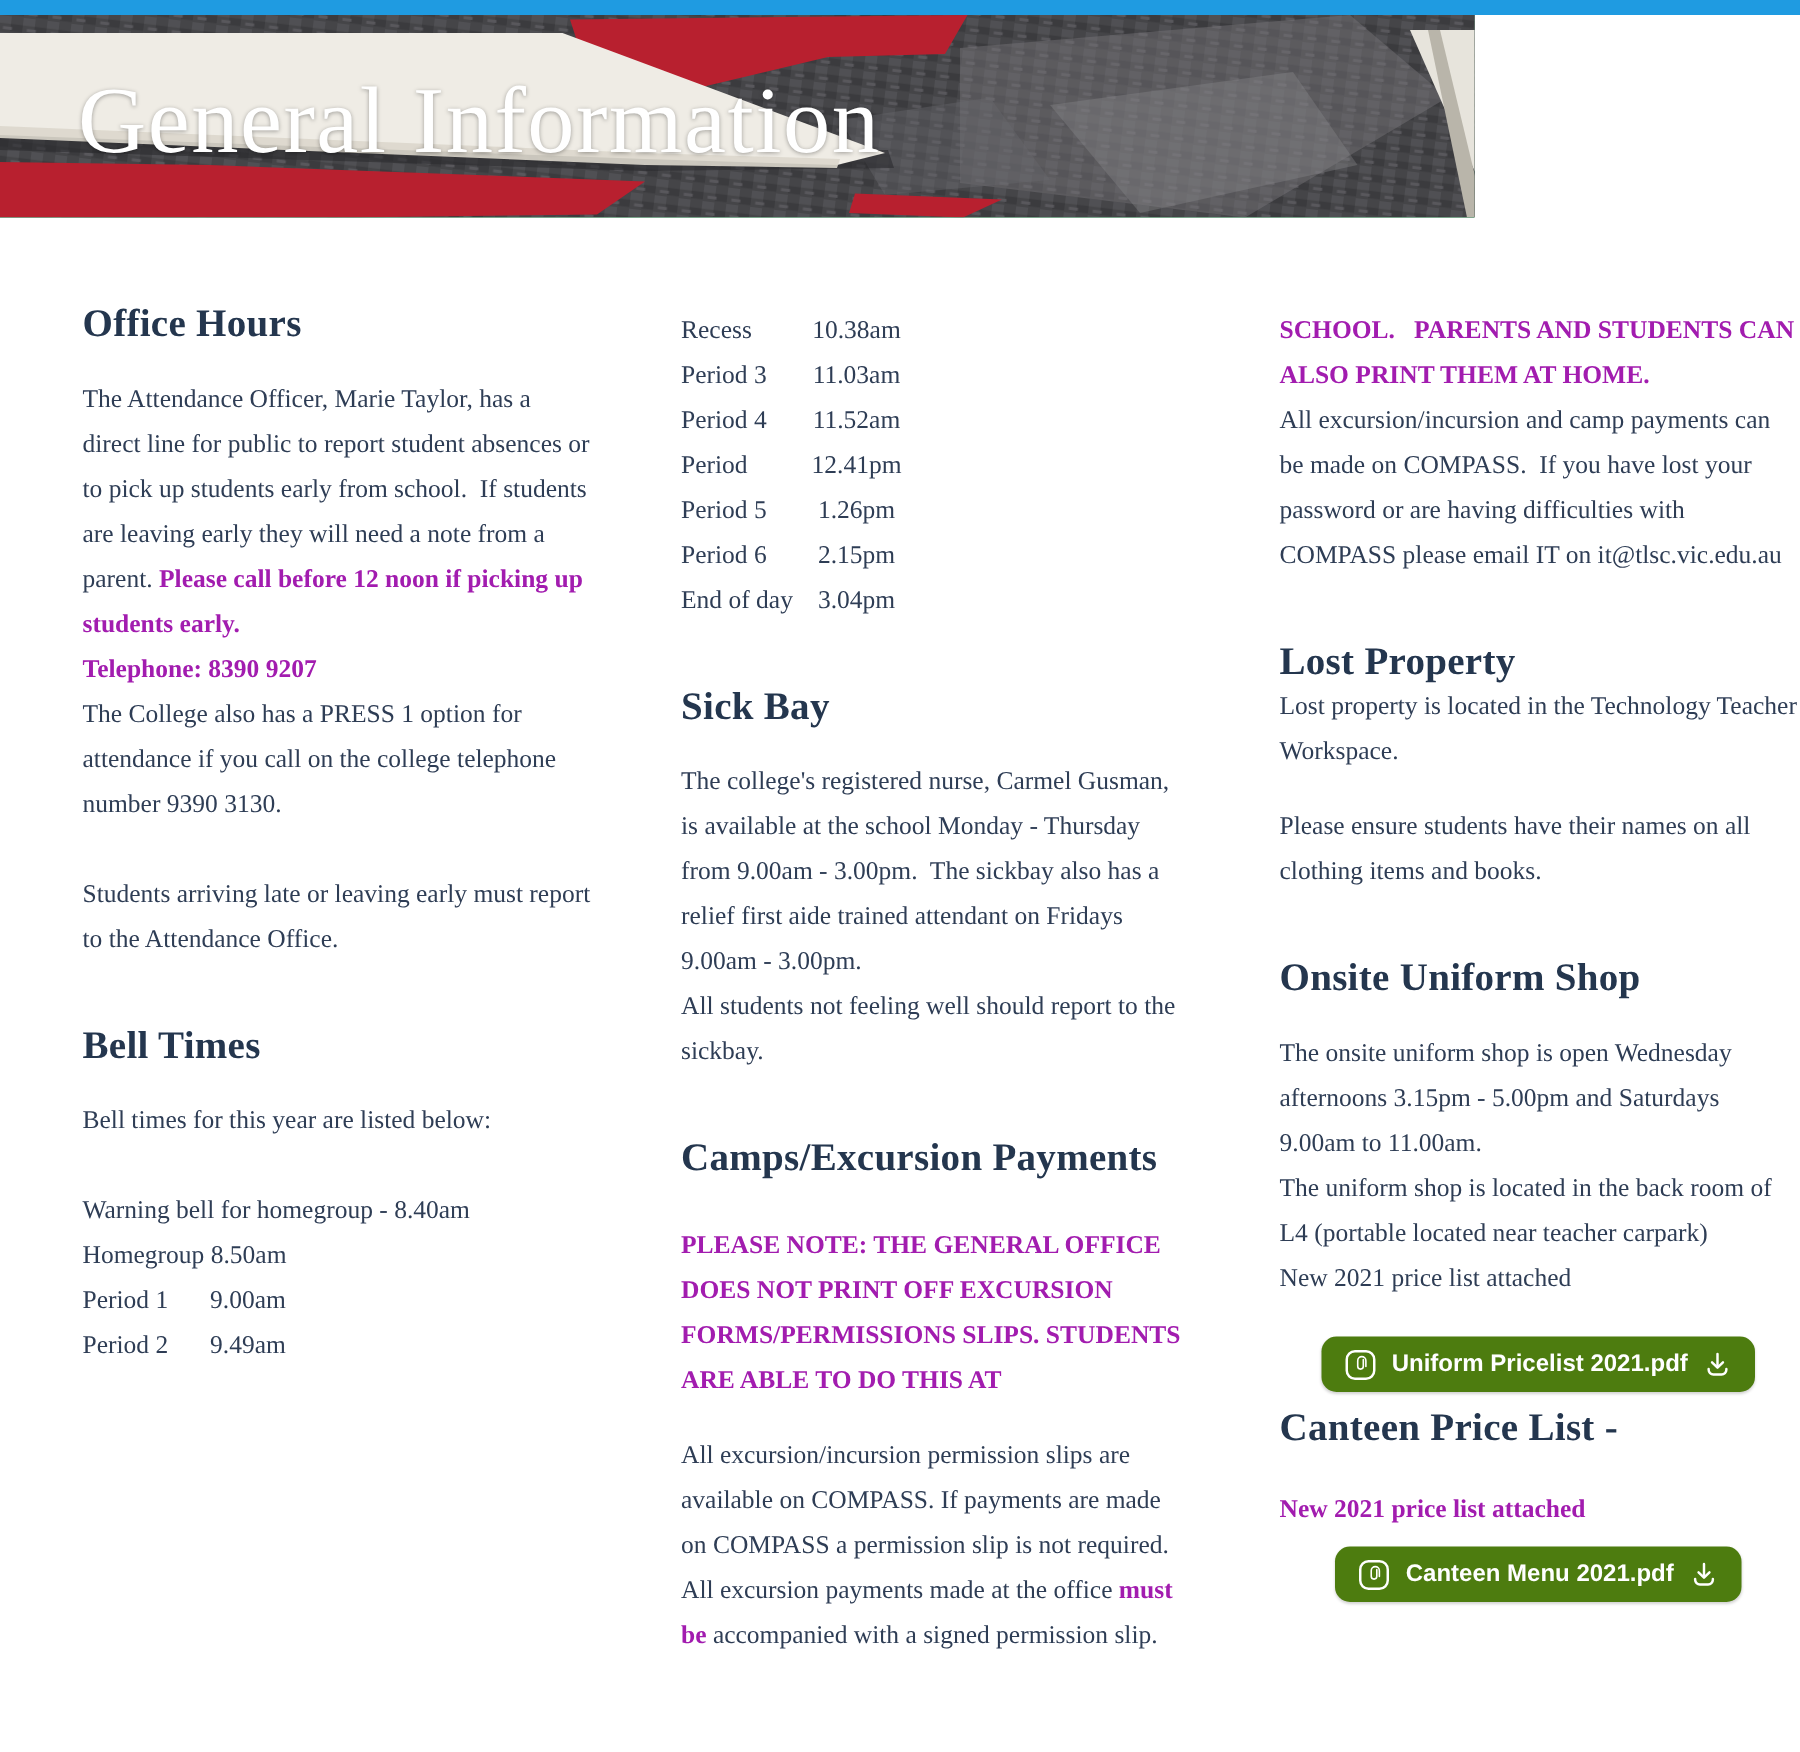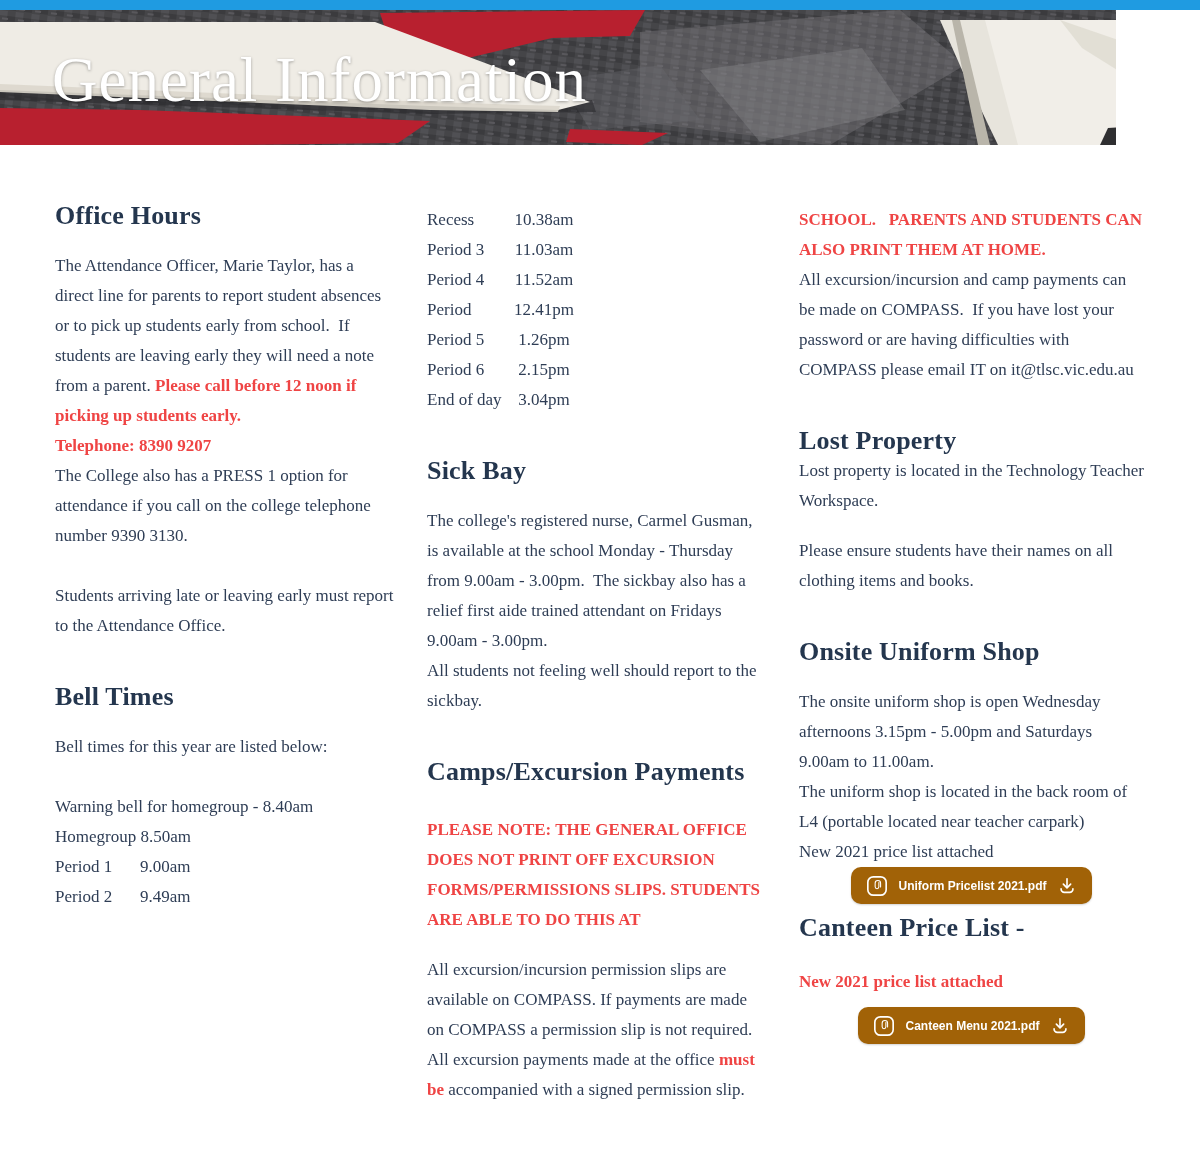"General Information" .hero { width: 1116px -> 983px }
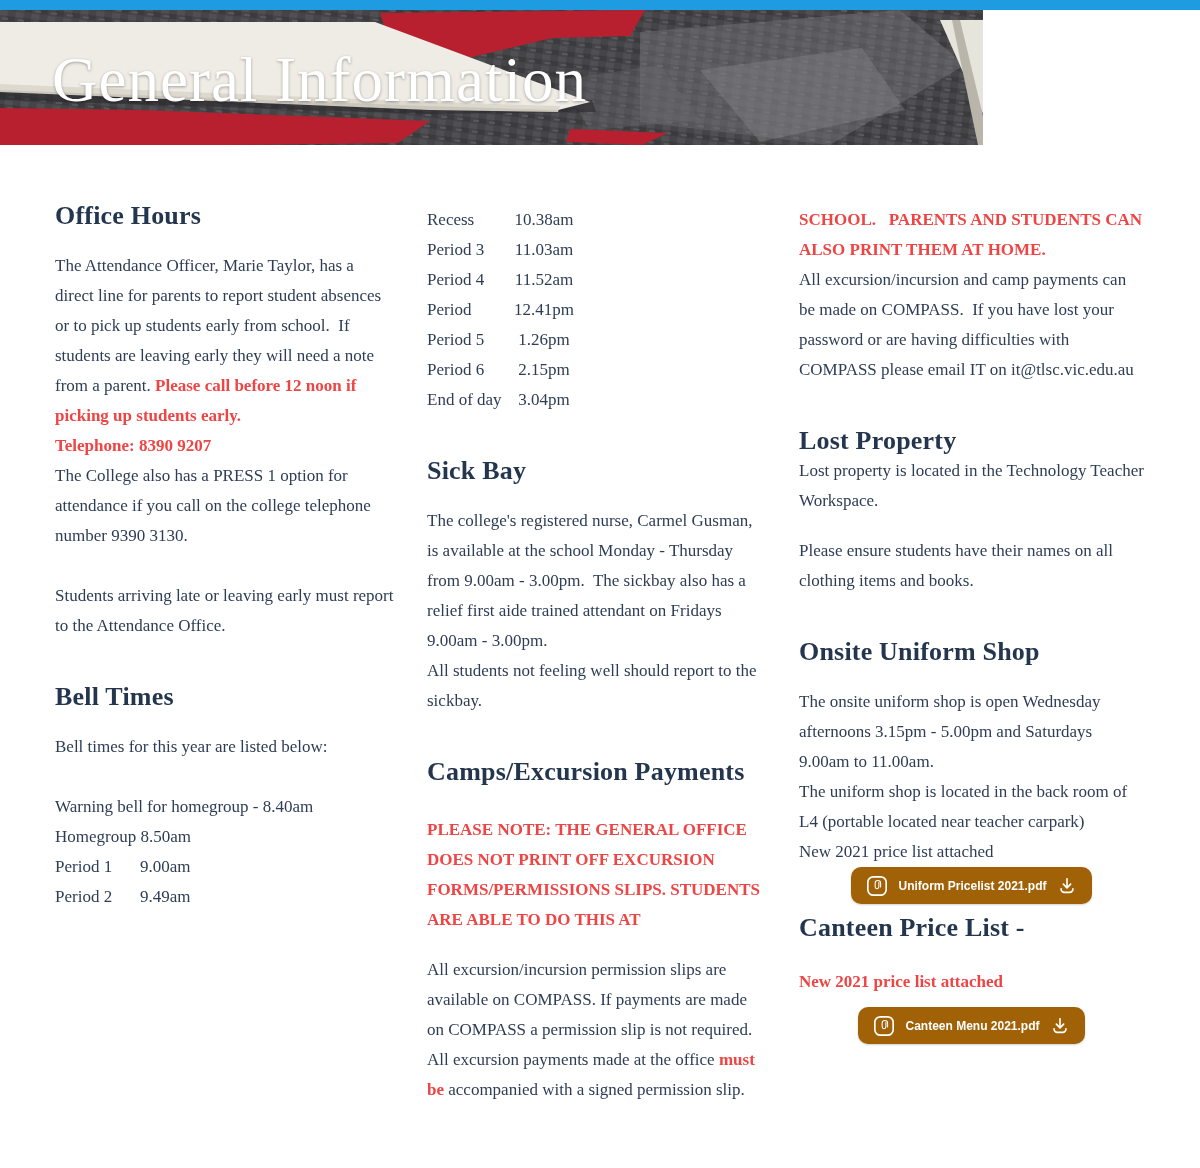"Office Hours" .content { gap: none -> 27px }
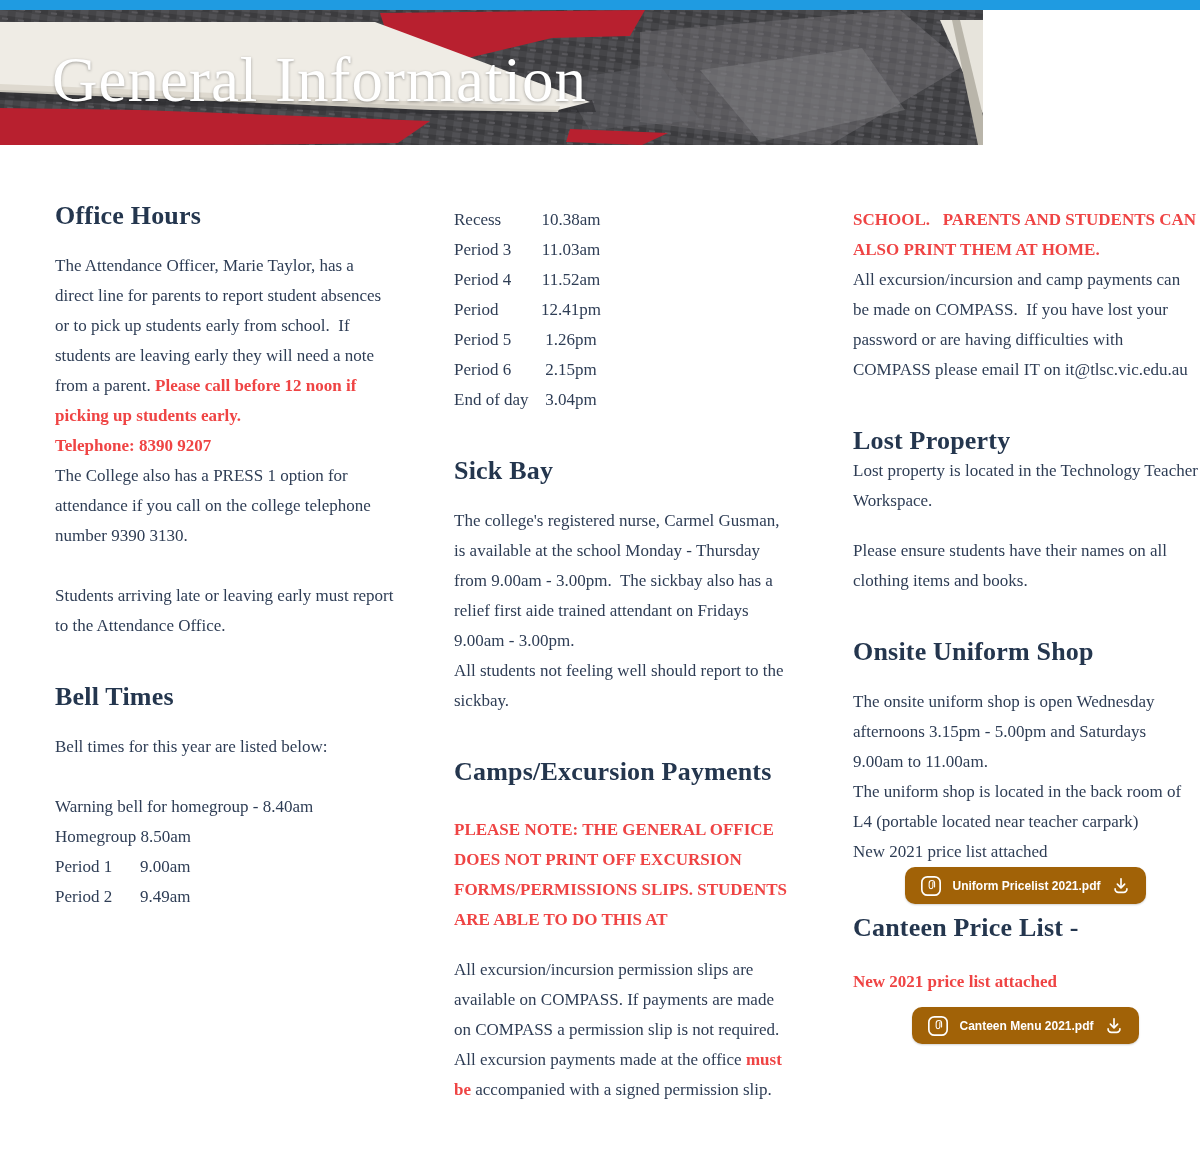"SCHOOL. PARENTS AND STUDENTS CAN" .b { color: #ef4444 -> #a21caf }
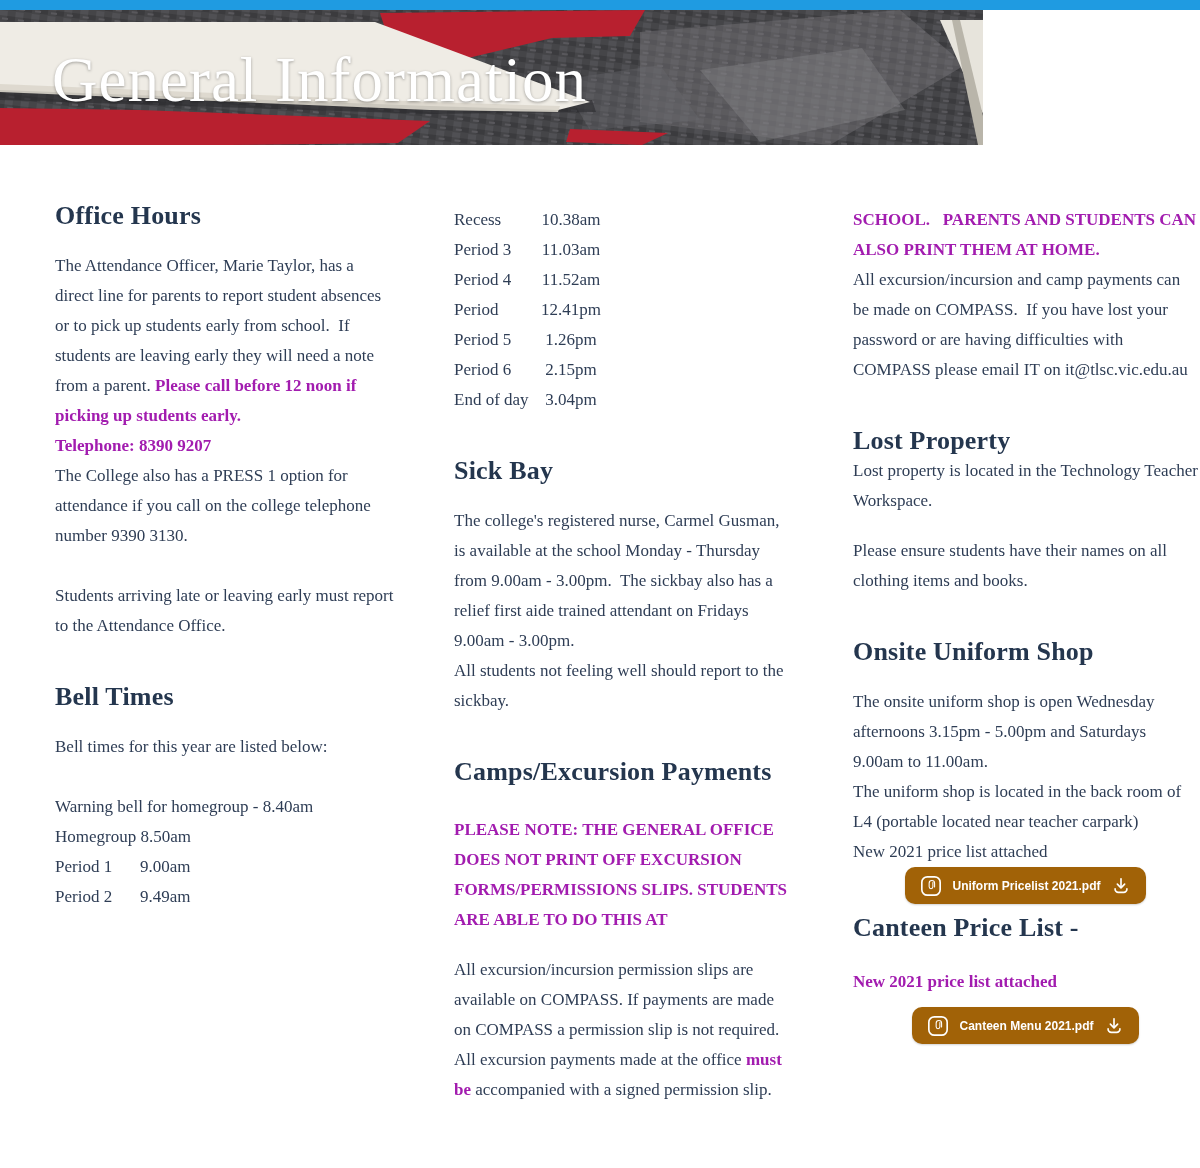"The Attendance Officer, Marie Taylor," span { text: parents -> public }
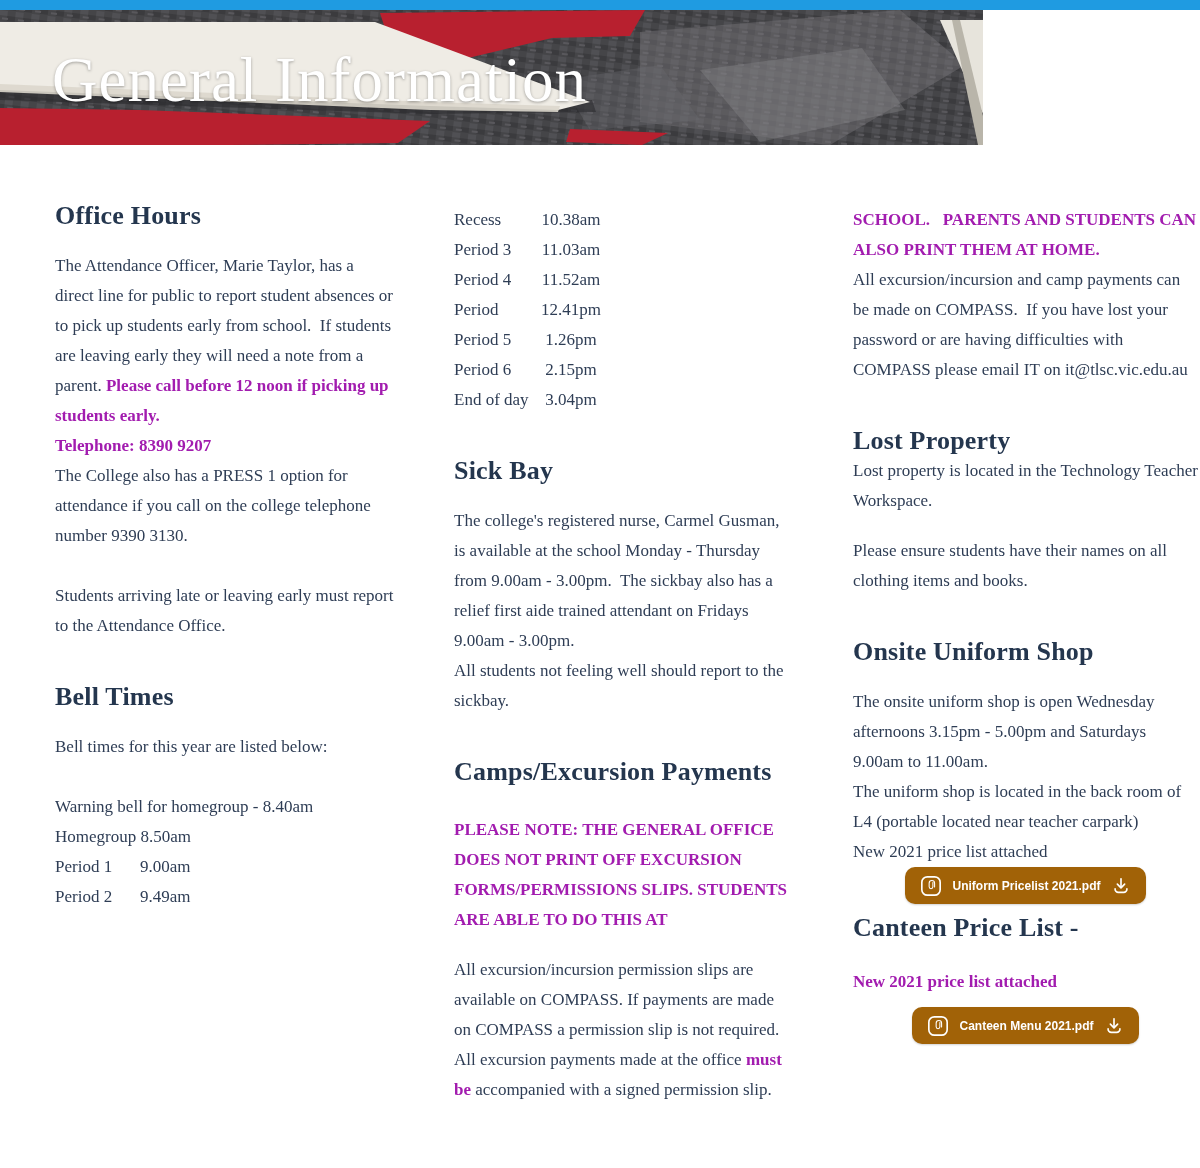"Uniform Pricelist 2021.pdf" .pdf-btn { background: #a16207 -> #4d7c0f; font-size: 12px -> 16px; margin: 0 auto 0 auto -> 24px auto 0 auto }
